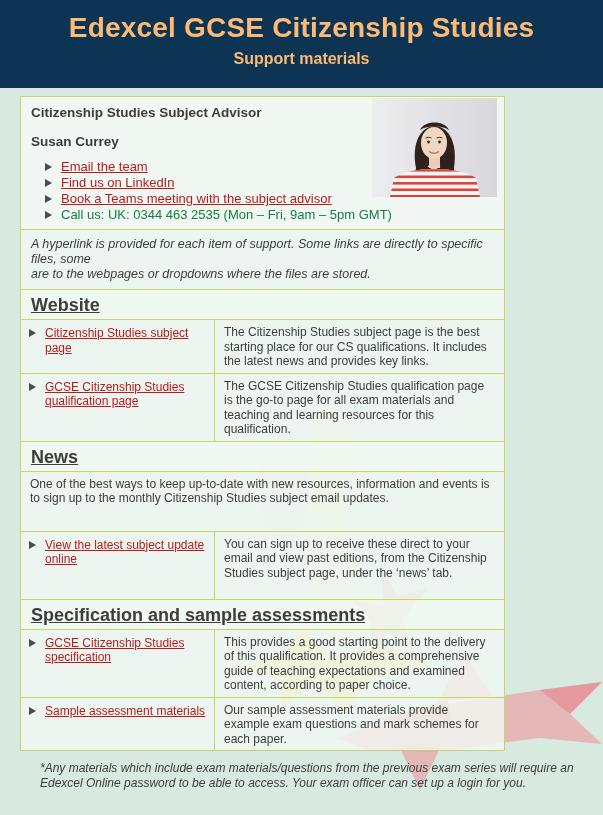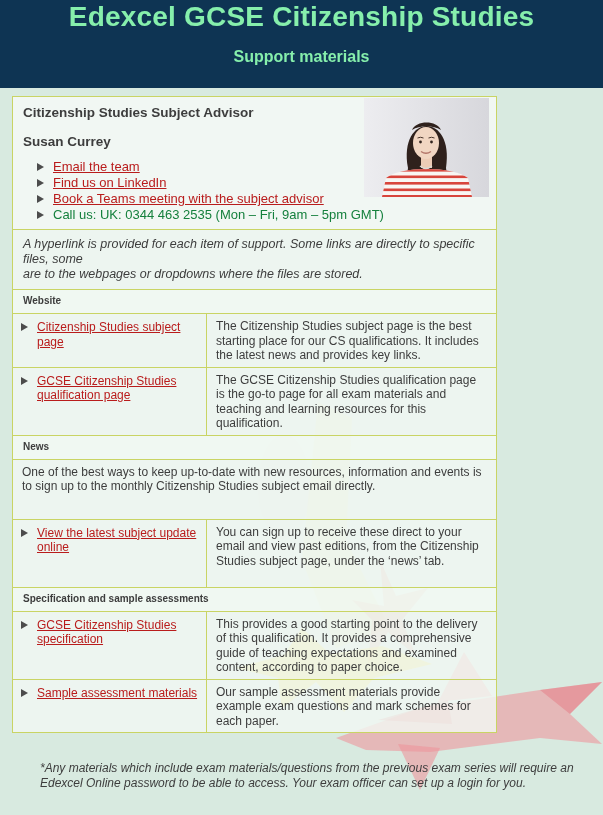"Edexcel GCSE Citizenship Studies" .header { color: #86efac -> #fdba74; padding-top: 2px -> 13px }
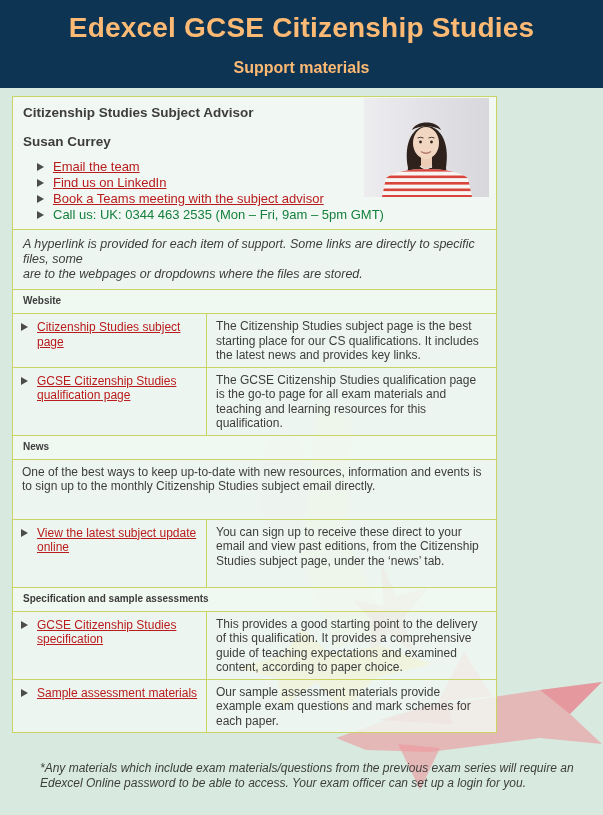"Support materials" .header .subtitle { margin-top: 16px -> 7px }
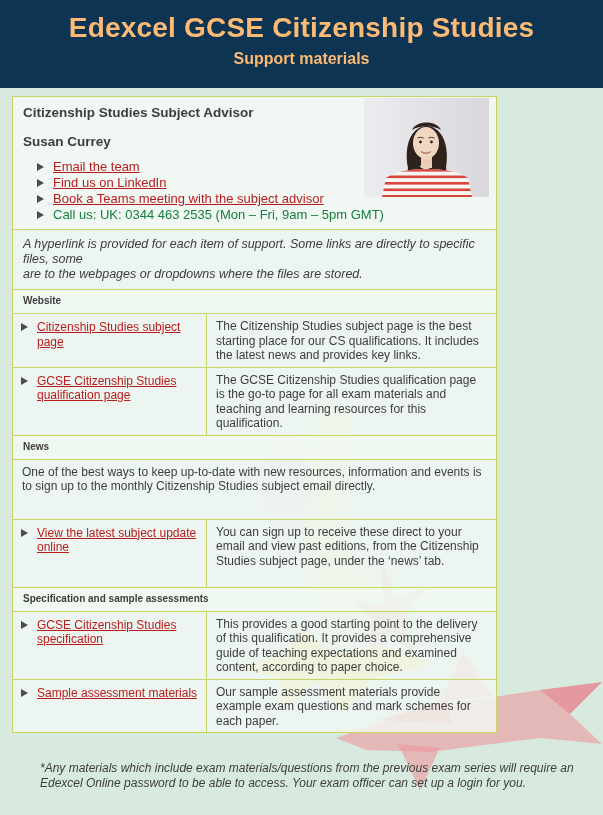"Citizenship Studies Subject Advisor" .sheet { left: 12px -> 20px }
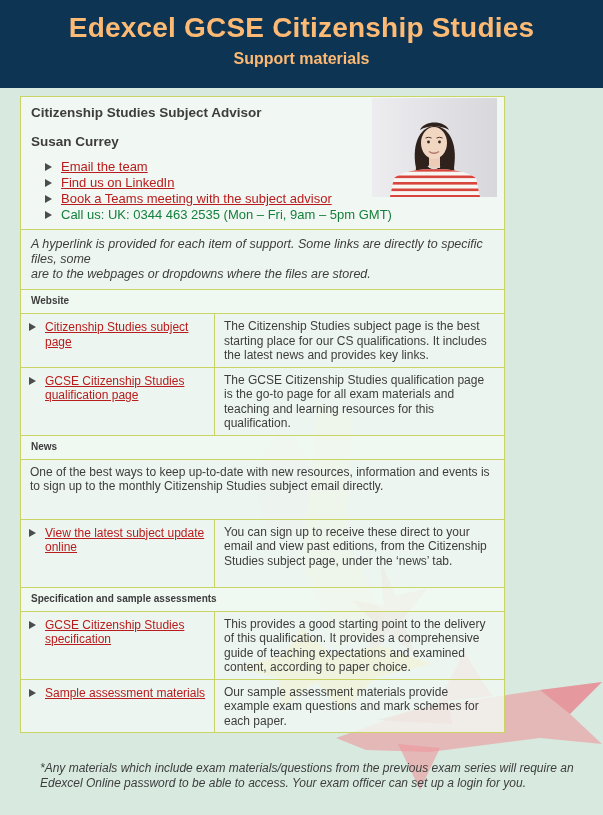"Website" .sec-head { font-size: 10px -> 18px; text-decoration: none -> underline }
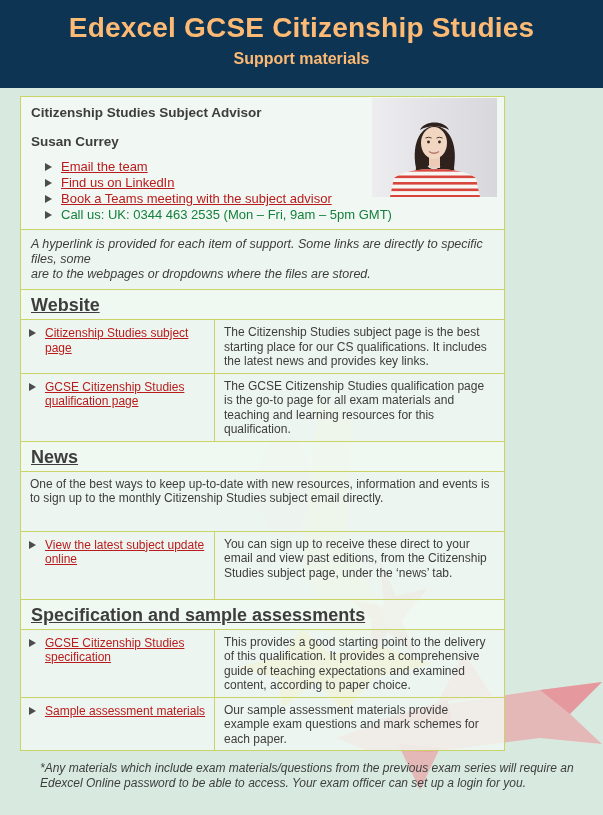"One of the best ways" div.cell-r { text: directly -> updates }
